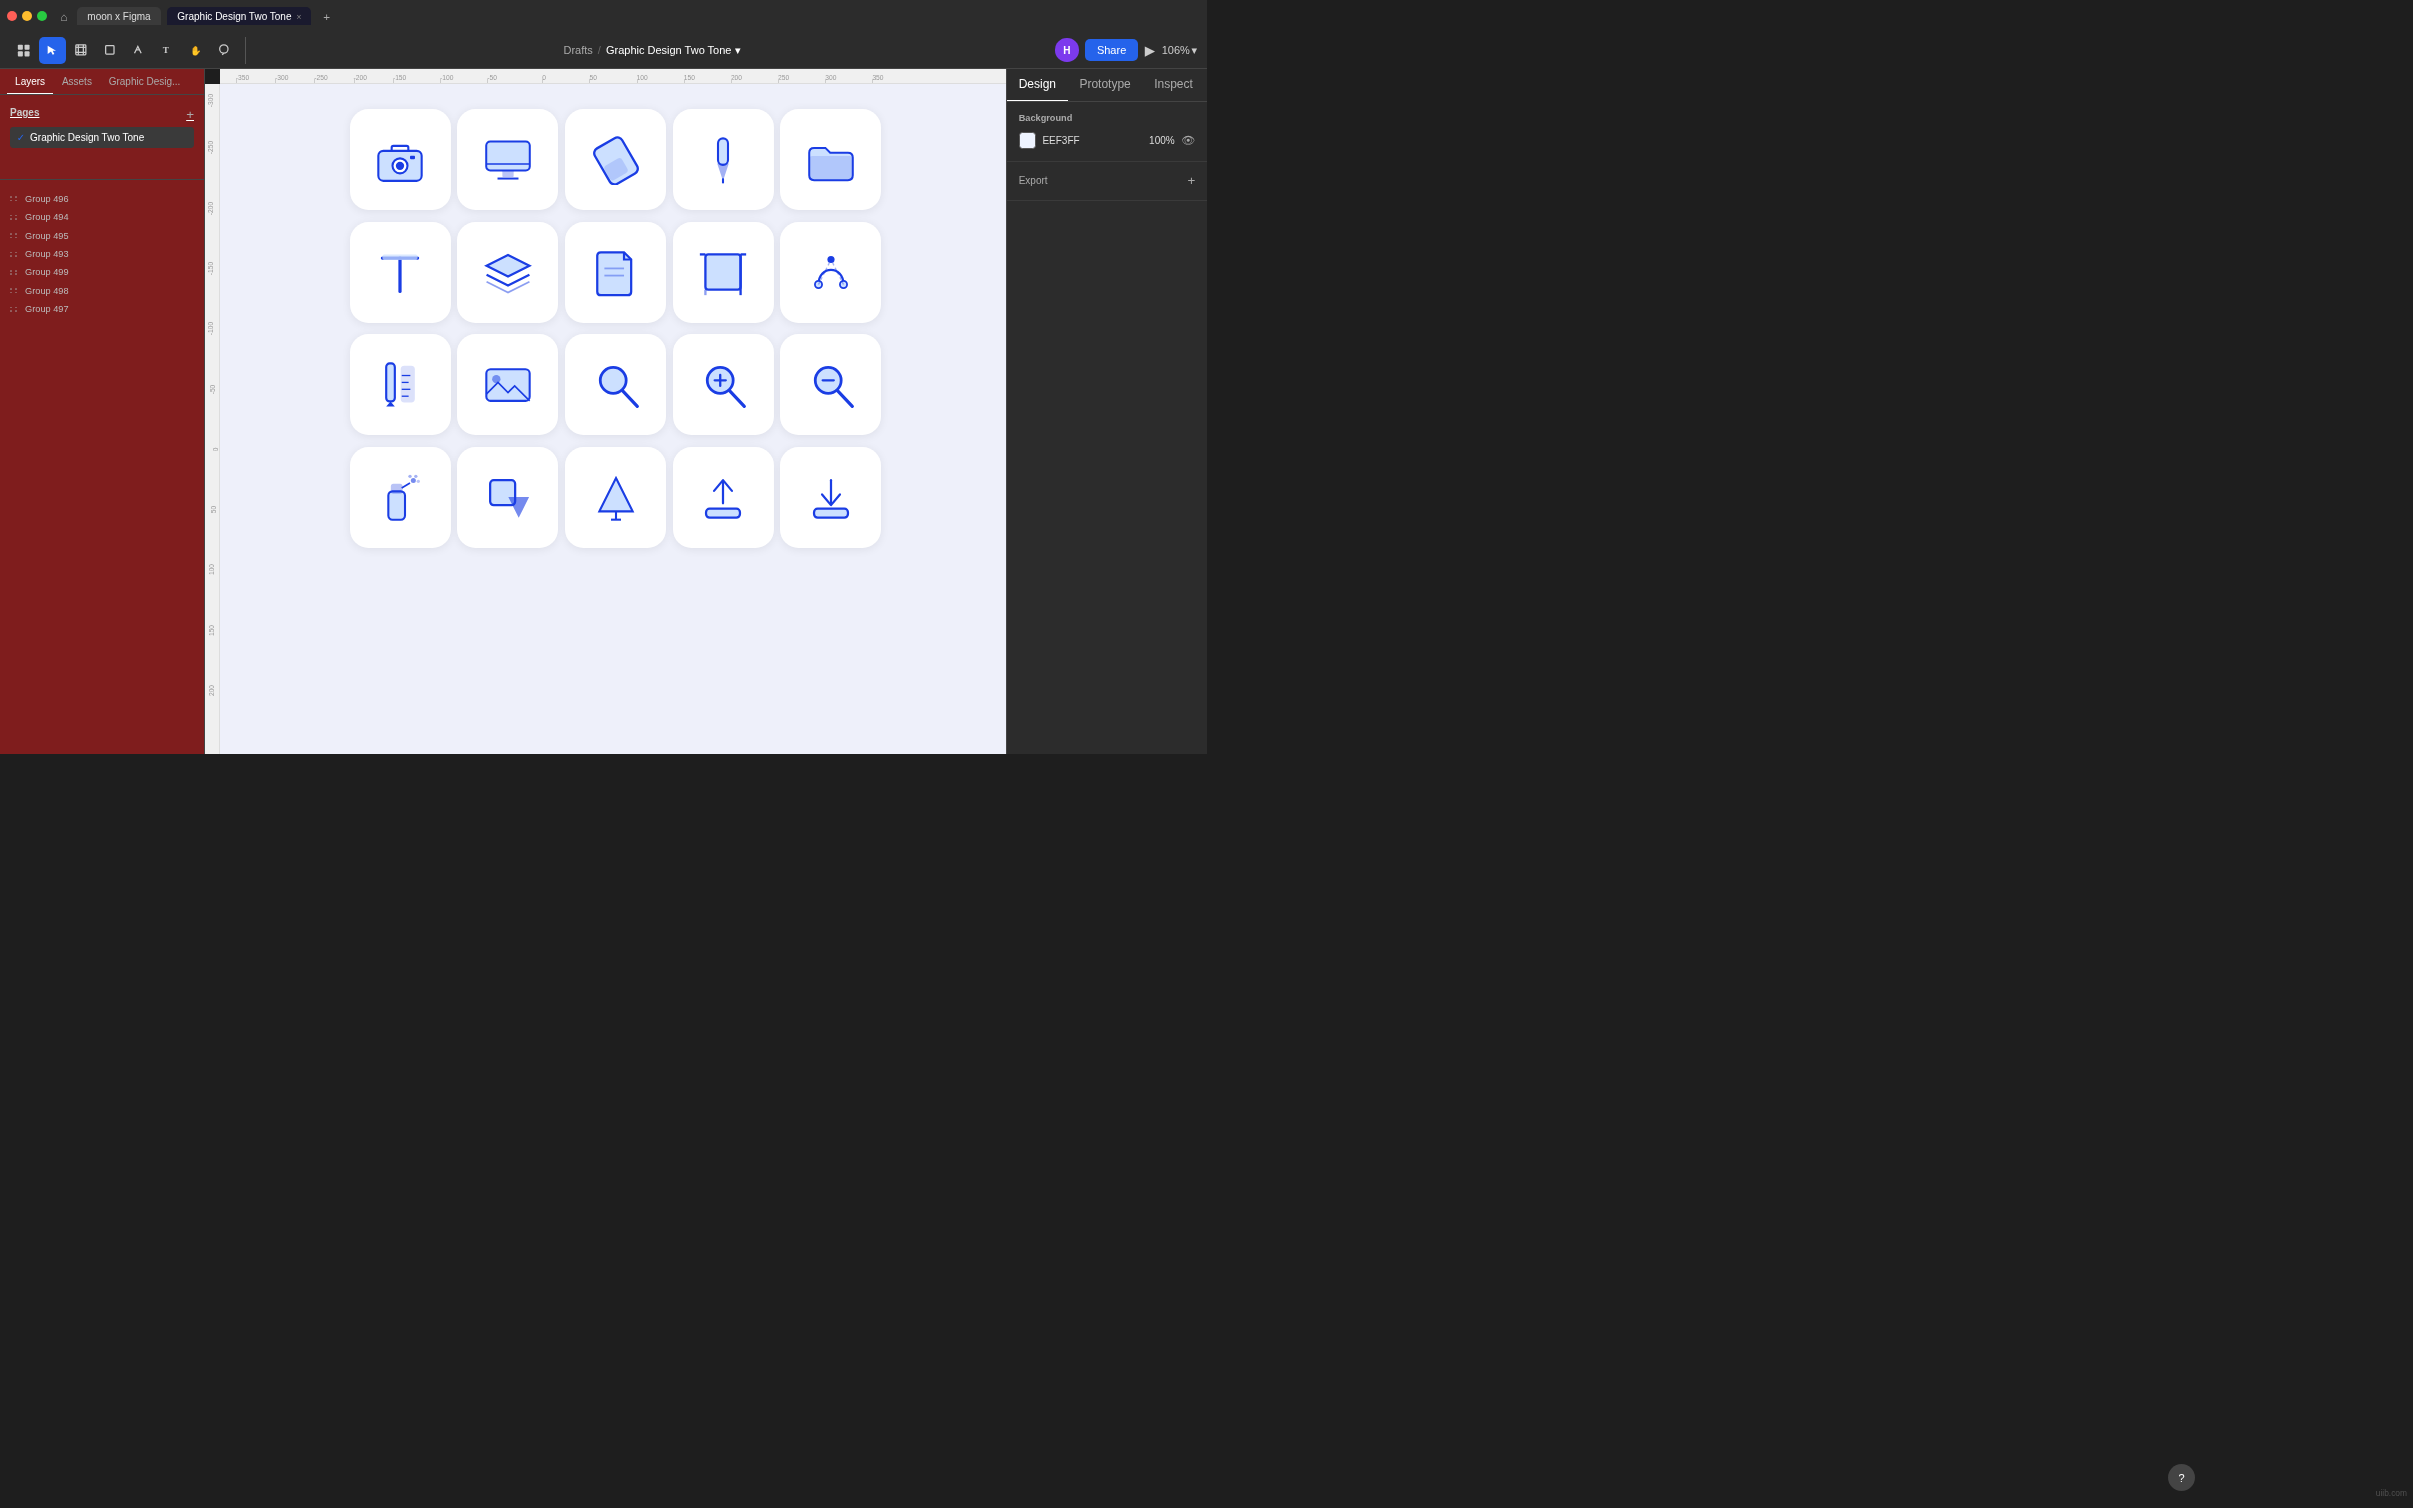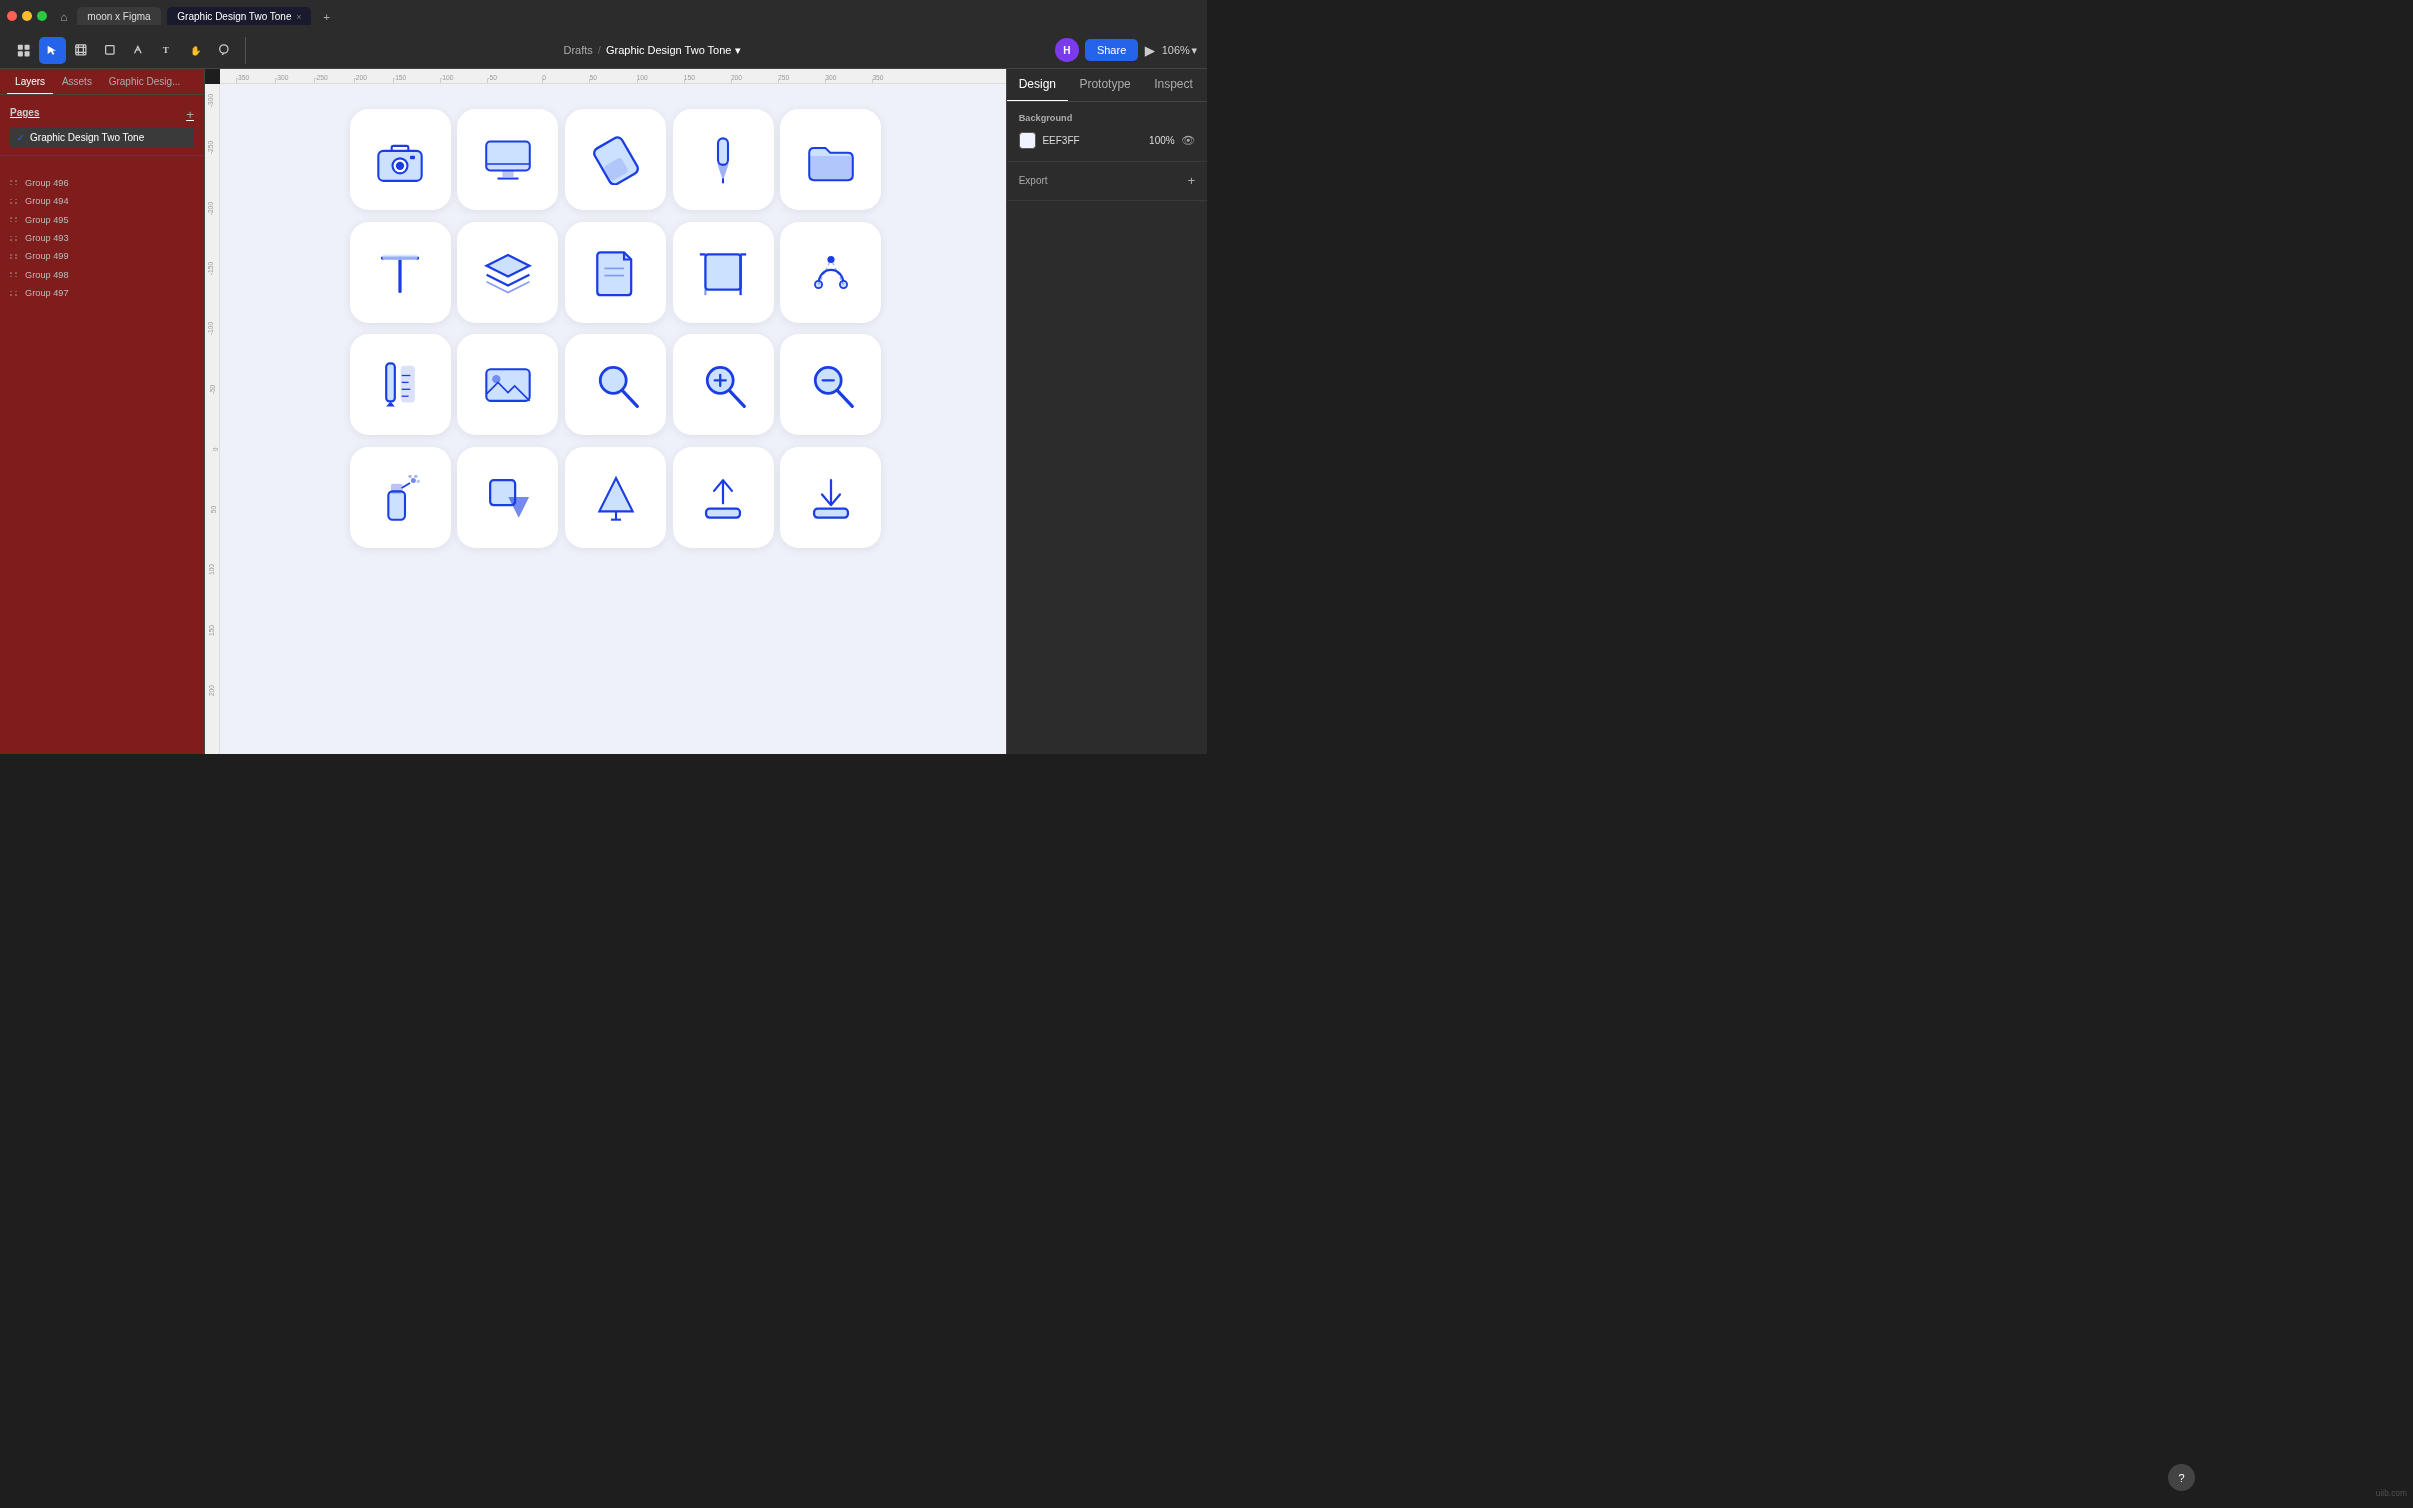"Group 496" .sidebar-layers { margin-top: none -> 24px; padding: 18px 0 -> 10px 0 }
